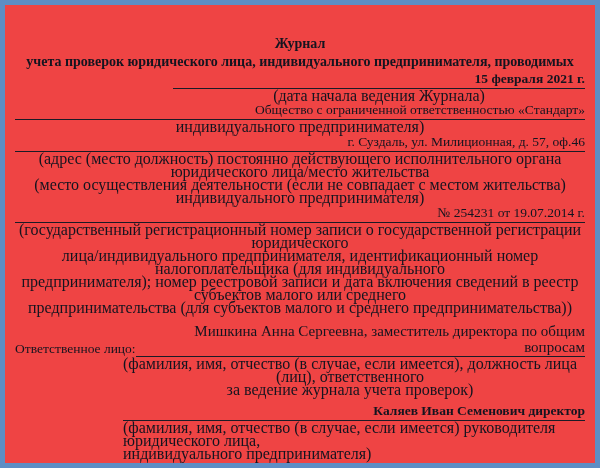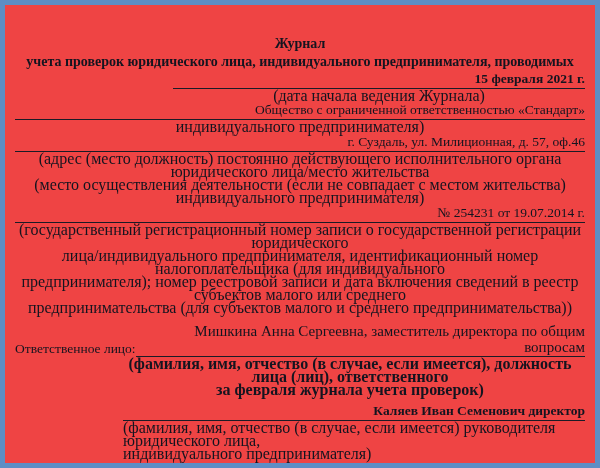"(фамилия, имя, отчество (в случае, если имеется)," .resp-captions { font-weight: bold -> none }
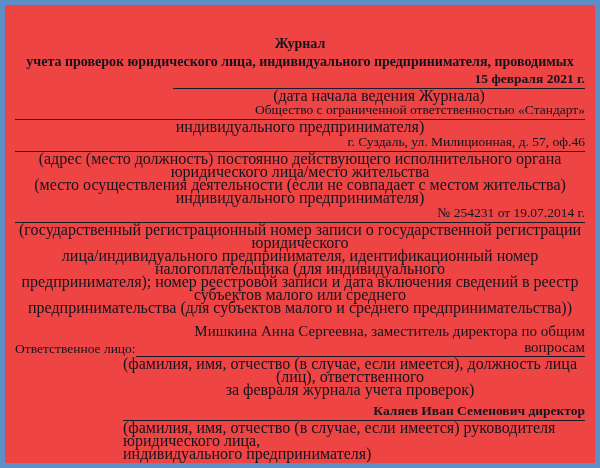"за февраля журнала учета проверок)" div.caption { text: февраля -> ведение }
